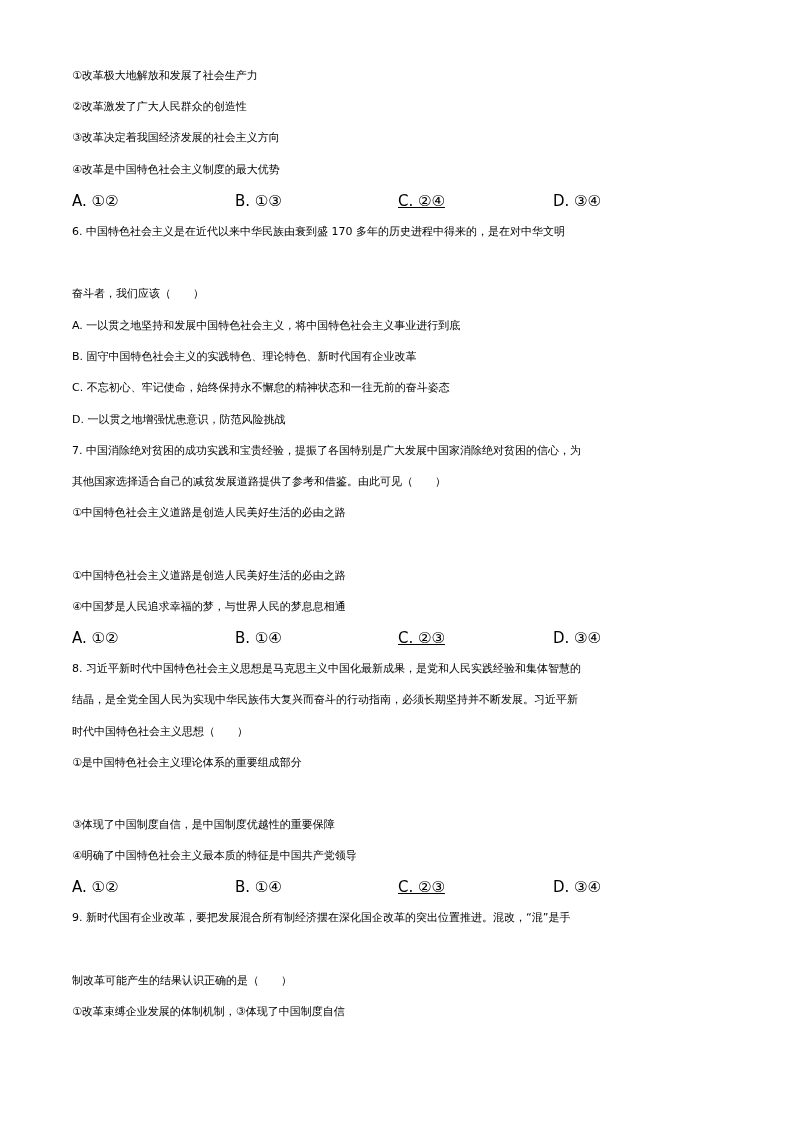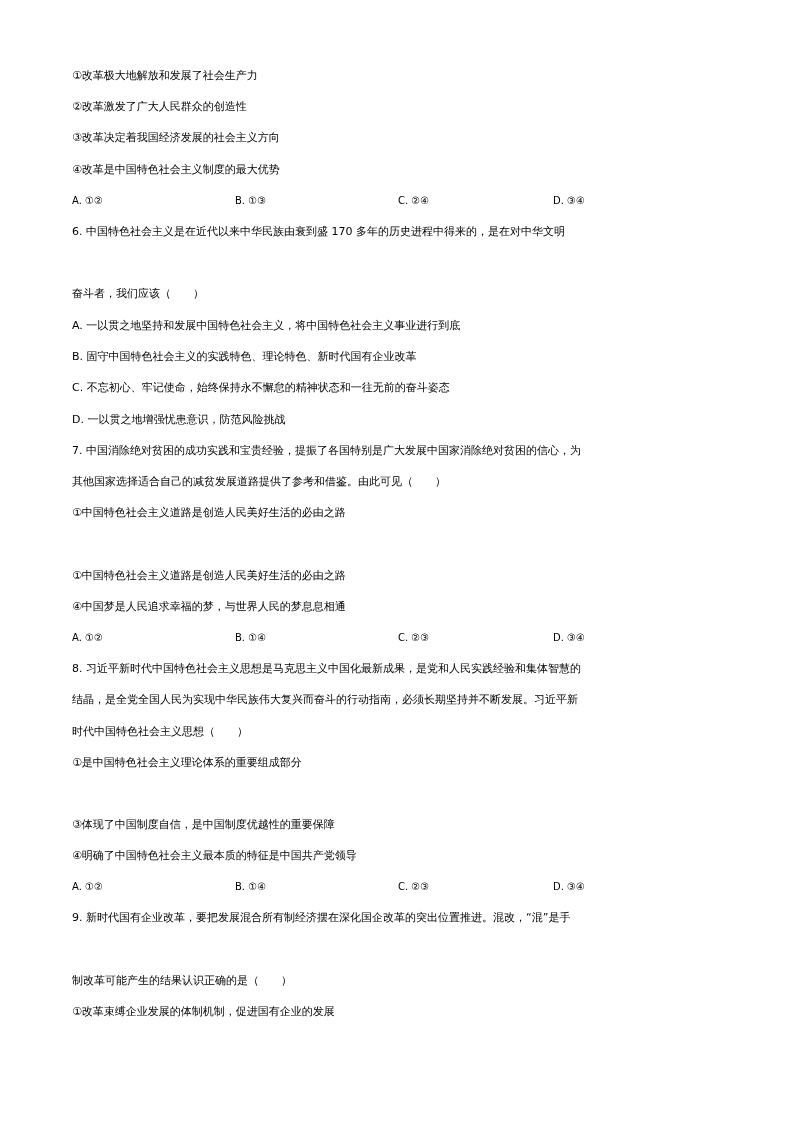"A. ①②" .opts { font-size: 10px -> 15px }
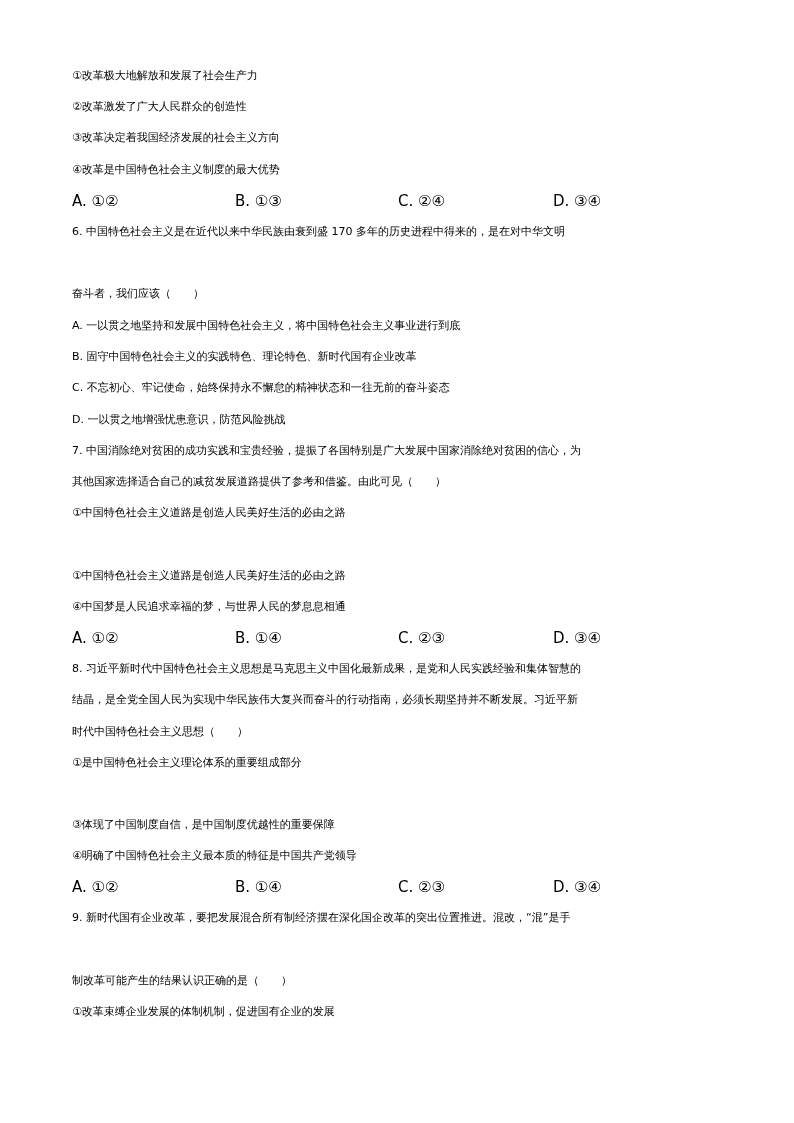"C. ②④" .opt.c { text-decoration: none -> underline }
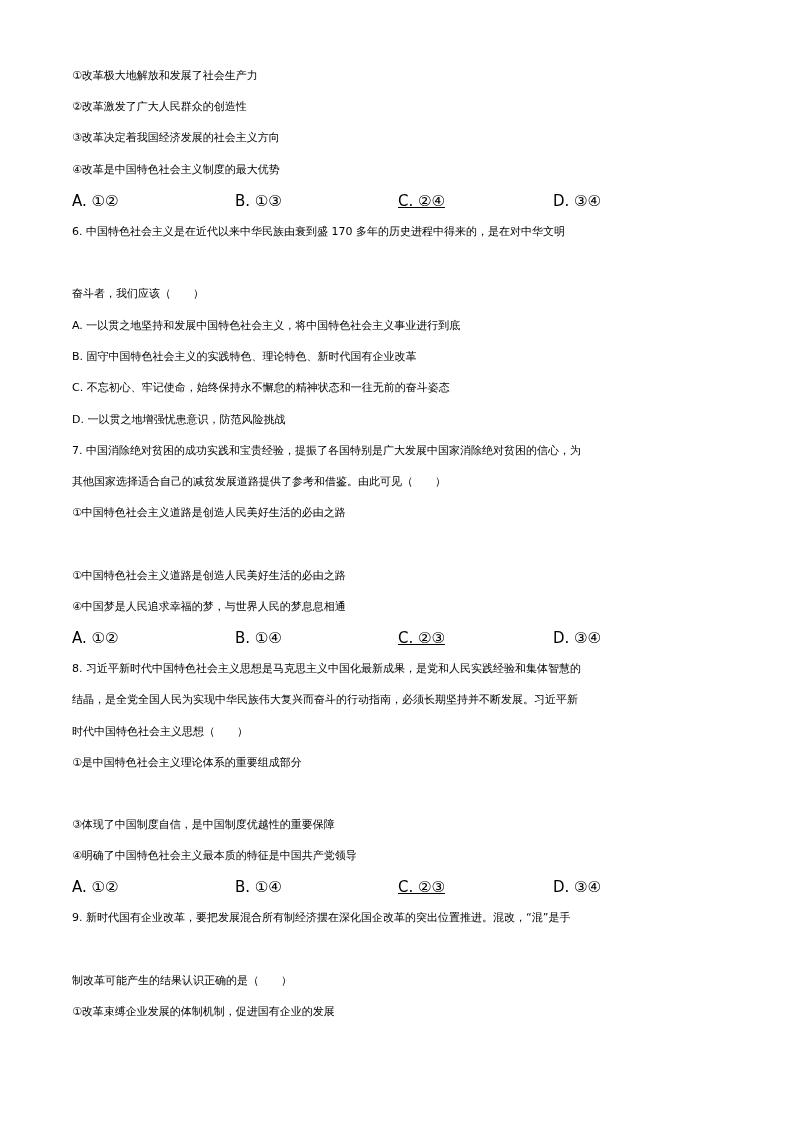"①改革束缚企业发展的体制机制，促进国有企业的发展" div.line { text: 促进国有企业的发展 -> ③体现了中国制度自信 }
